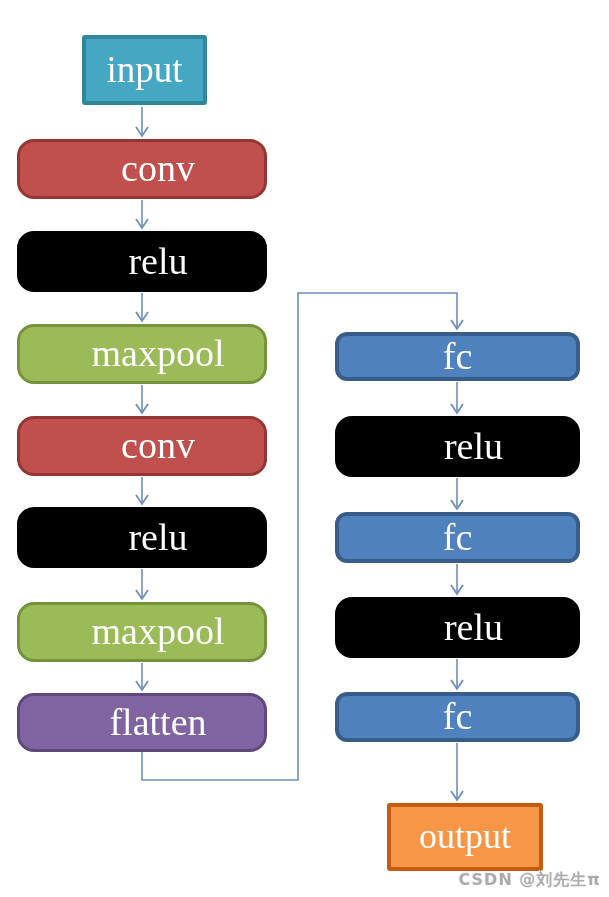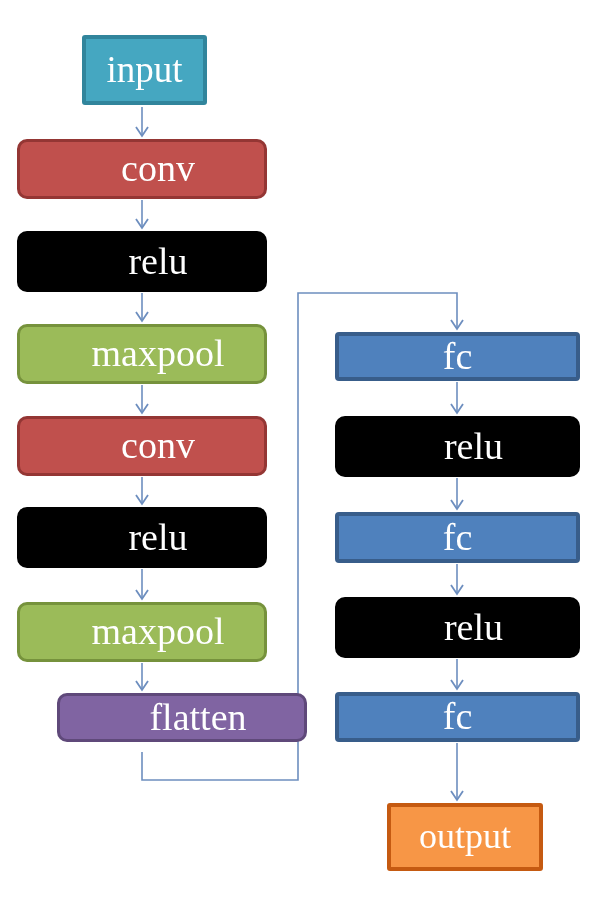"conv" .rounded { border-radius: 10px -> 17px }
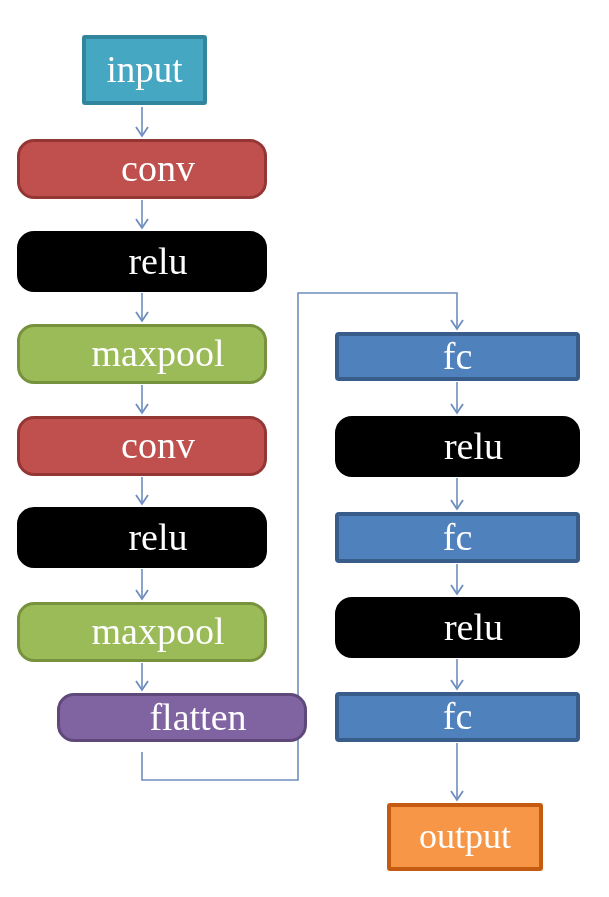"fc" .rounded-sm { border-radius: 4px -> 12px }
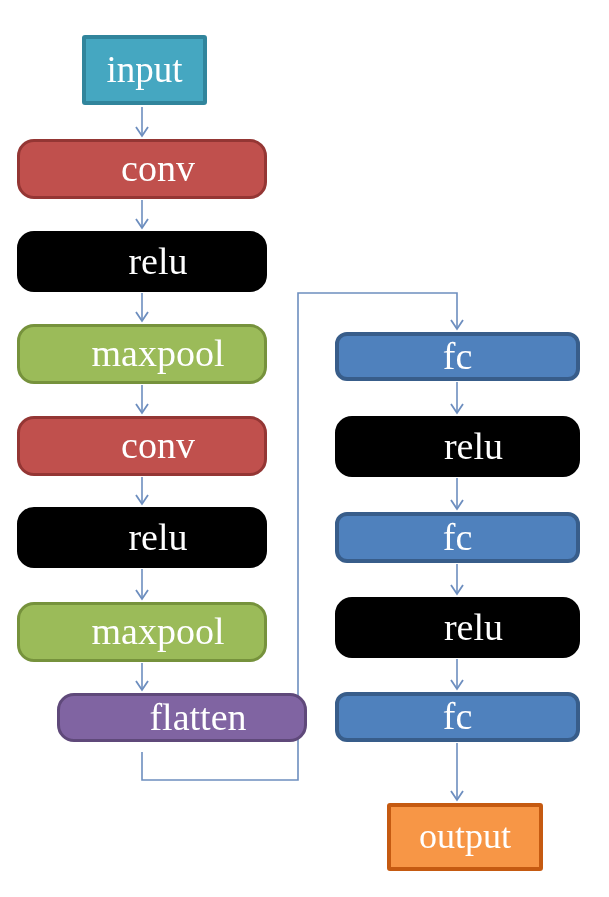"flatten" div.node { height: 49px -> 59px; margin-left: 40px -> none }
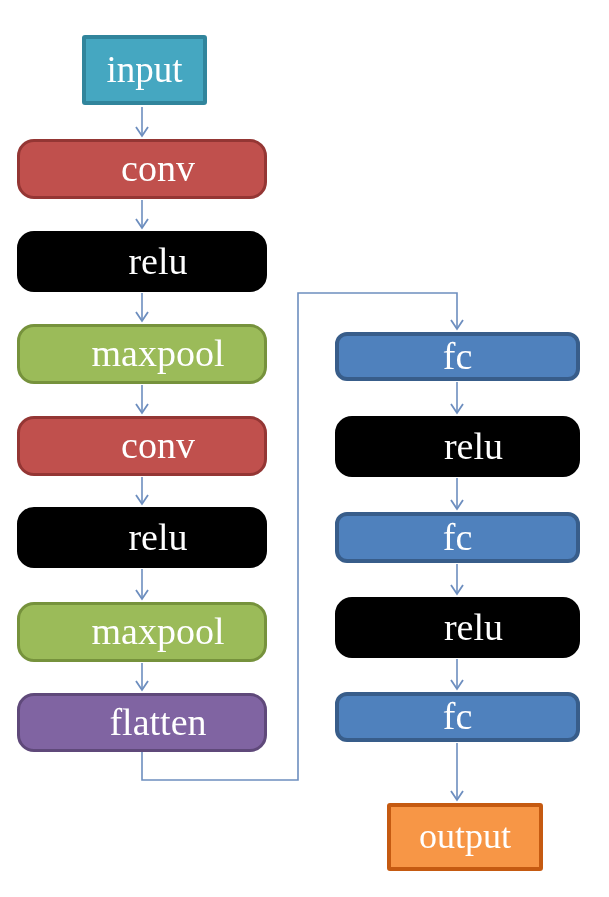"CSDN @刘先生π" div.watermark { html: none -> <div>CSDN @刘先生π</div> }
